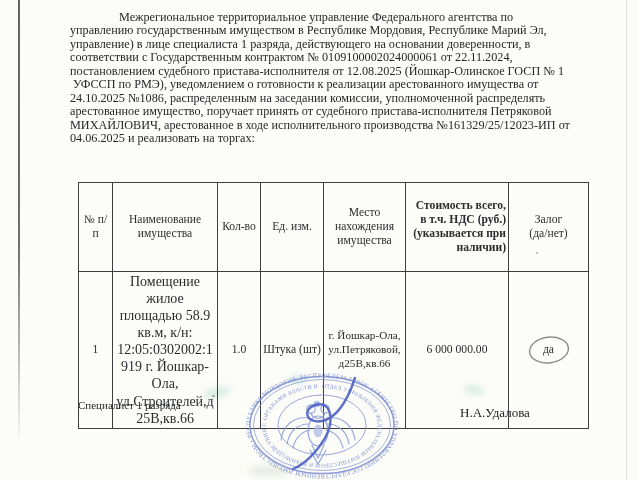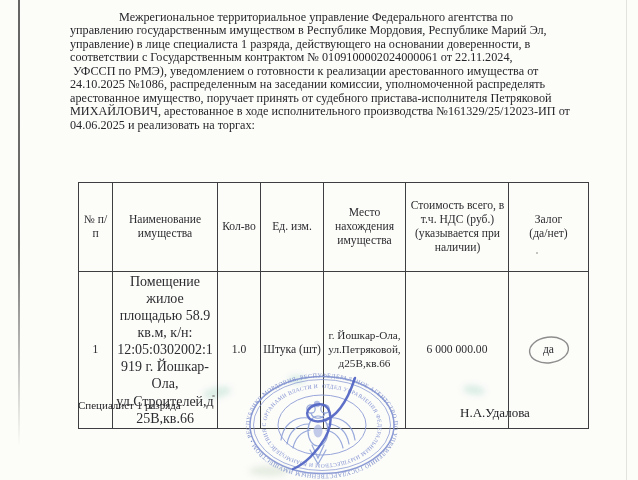"постановлением судебного" div.line { html: none -> <div>постановлением судебного пристава-исполнителя от 12.08.2025 (Йошкар-Олинское ГОСП № 1</div> }
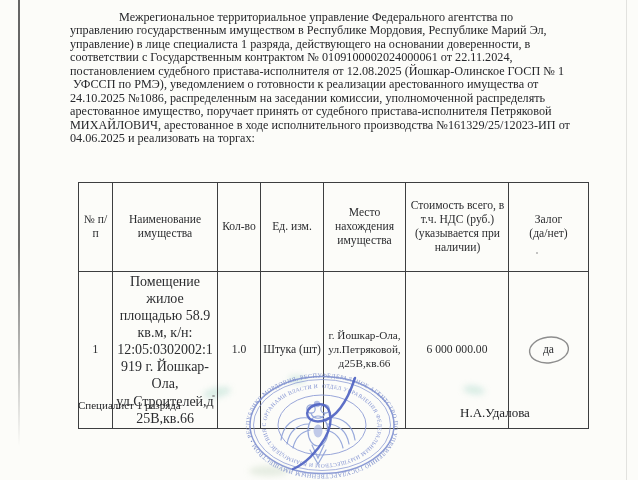"Стоимость всего, в т.ч. НДС" th.price-hdr { font-weight: none -> bold; text-align: center -> right }
